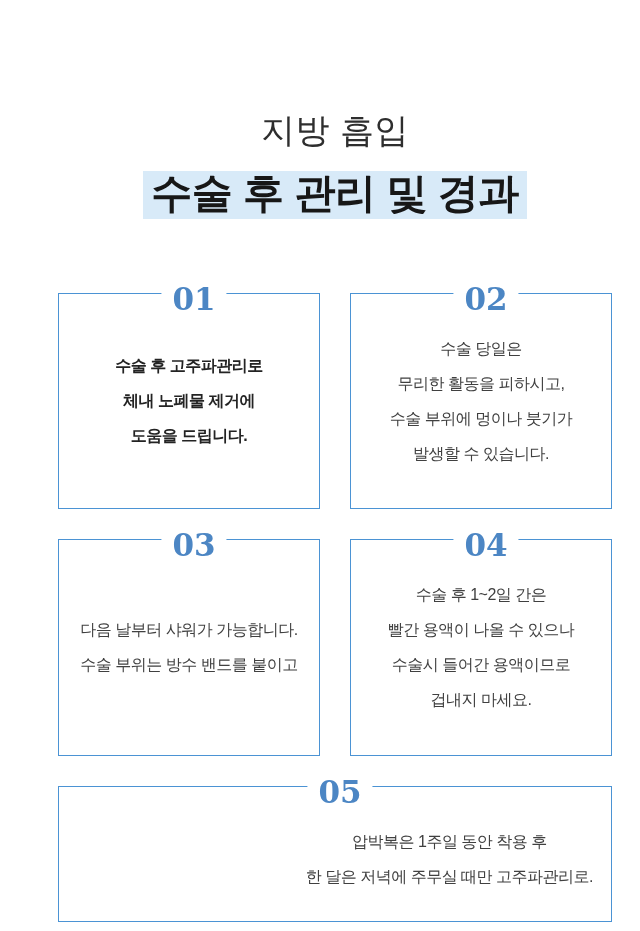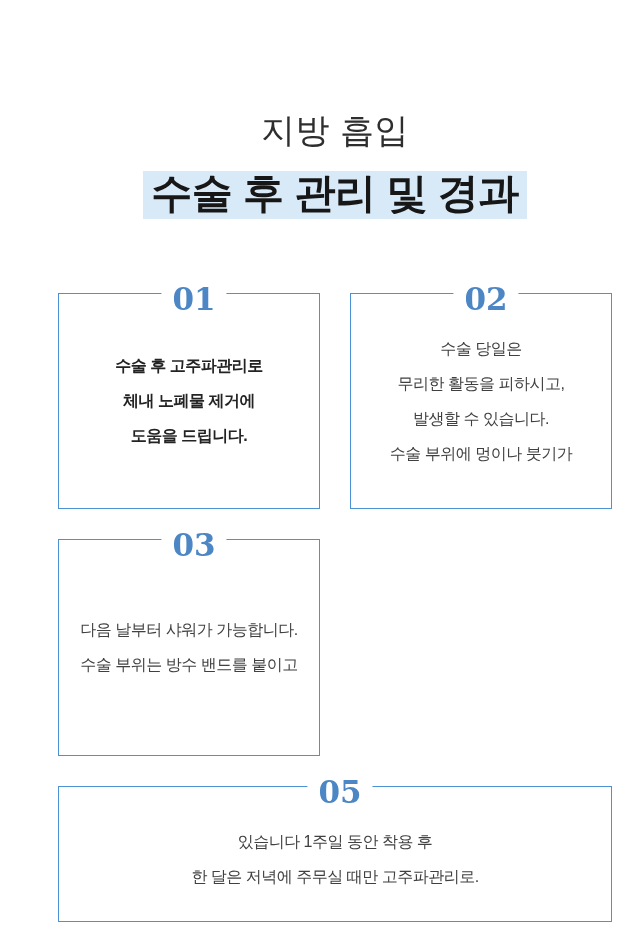"발생할 수 있습니다." div { order: before "수술 부위에 멍이나 붓기가" -> after "수술 부위에 멍이나 붓기가" }
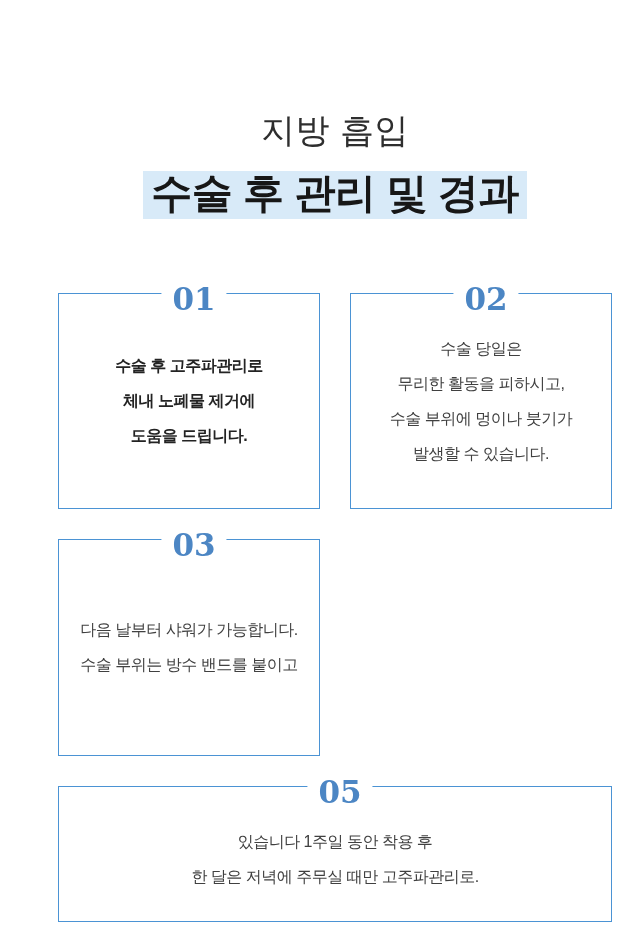"04" div.card { html: none -> <div> <div>04</div> <div> <div>수술 후 1~2일 간은</div> <div>빨간 용액이 나올 수 있으나</div> <div>수술시 들어간 용액이므로</div> <div>겁내지 마세요.</div> </div> </div> }
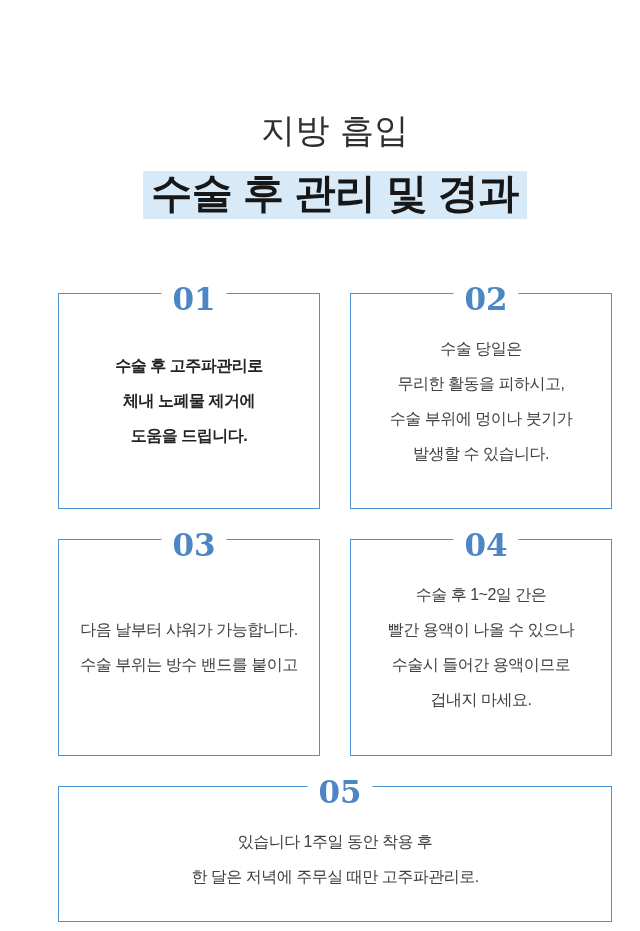"05" .card-wide { justify-content: none -> flex-end }
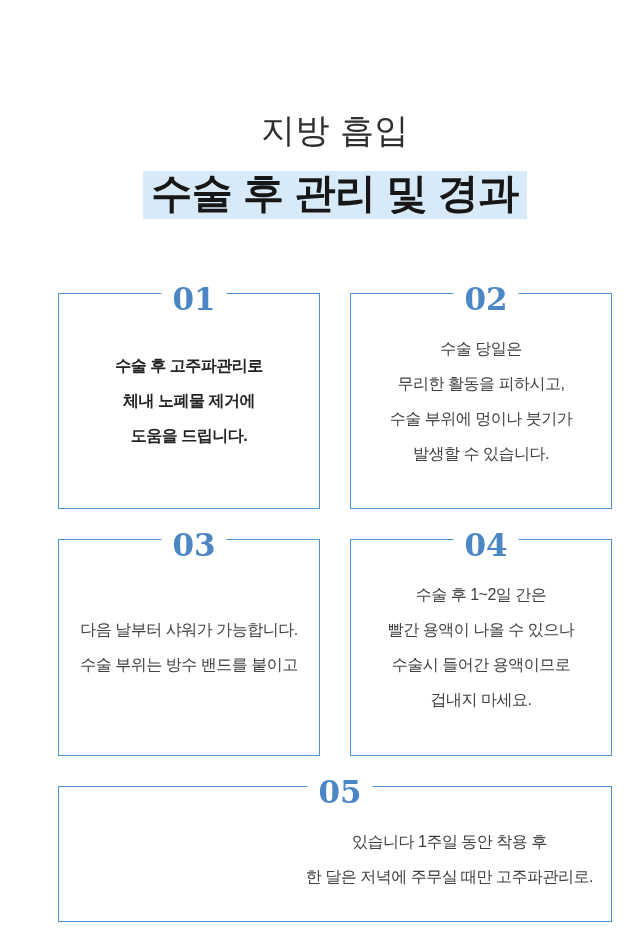"있습니다 1주일 동안 착용 후" div { text: 있습니다 -> 압박복은 }
